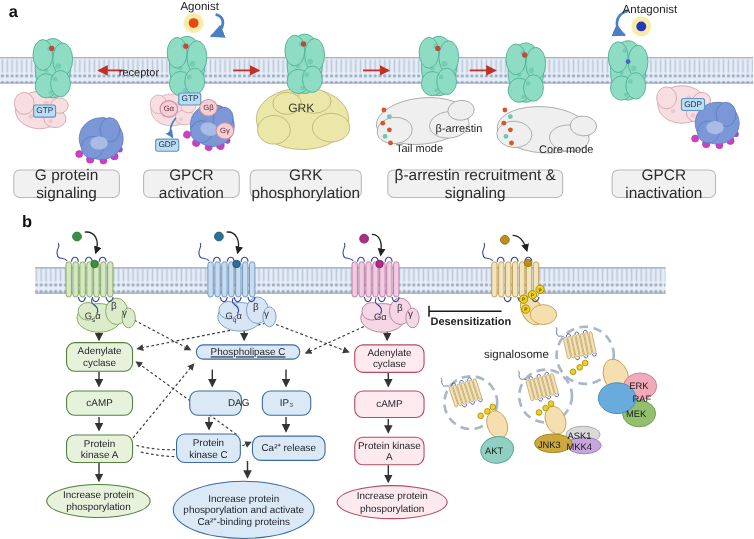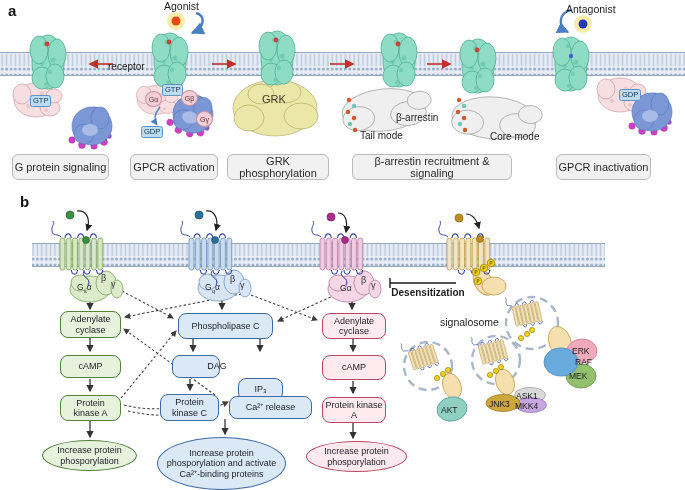"G protein signaling" .stagebox { font-size: 11px -> 14px }
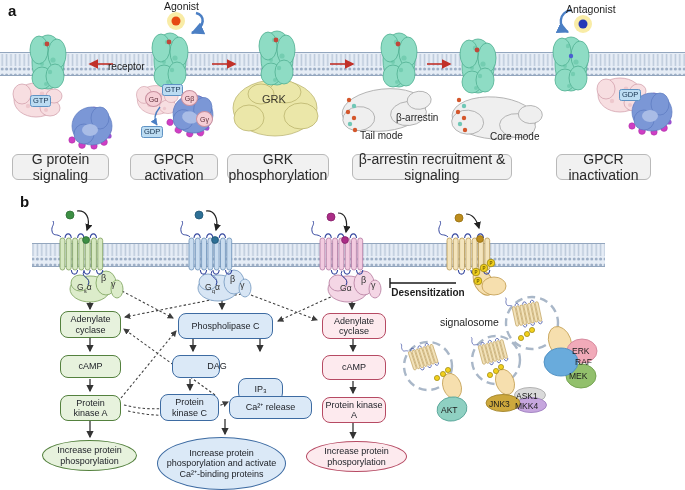"Phospholipase C" div.box { height: 26px -> 14px; text-decoration: none -> underline }
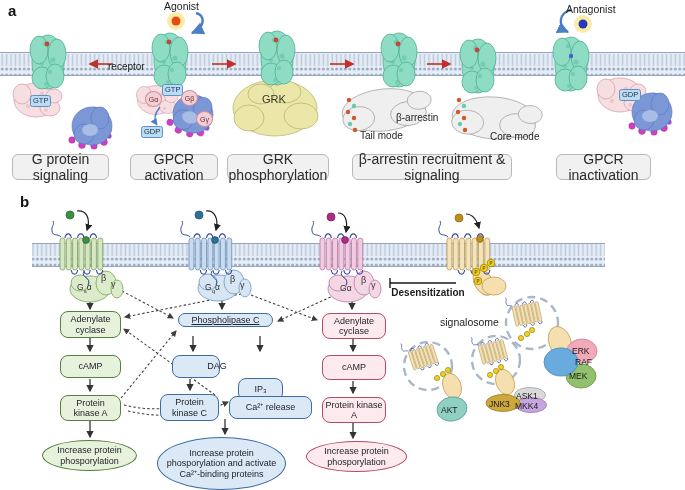"IP₃" div.box { margin-top: 23px -> none }
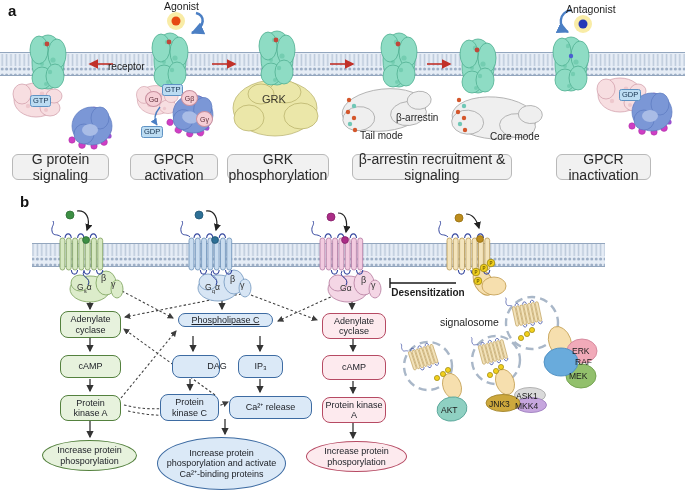"Ca²⁺ release" div.box { width: 83px -> 67px }
